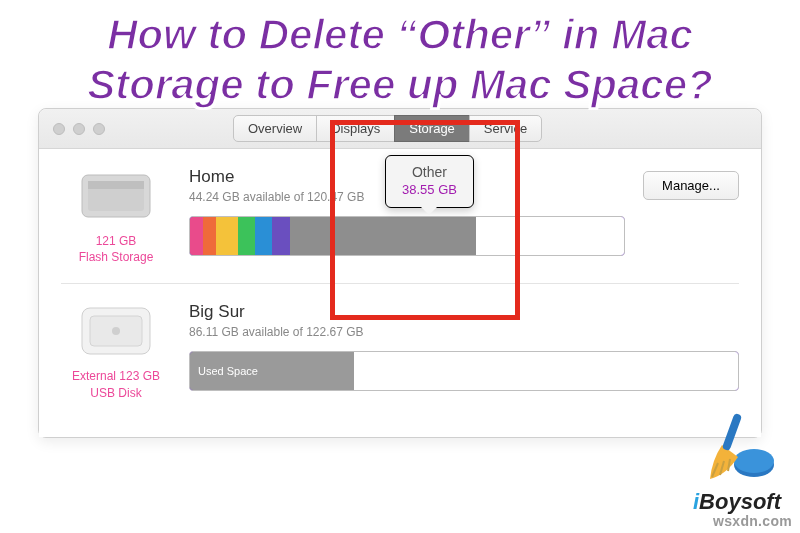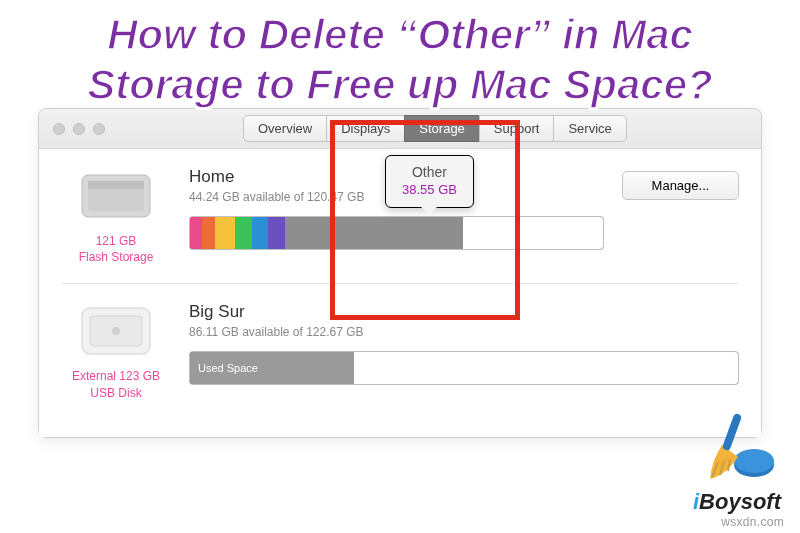"Overview" .titlebar { gap: 18px -> 8px }
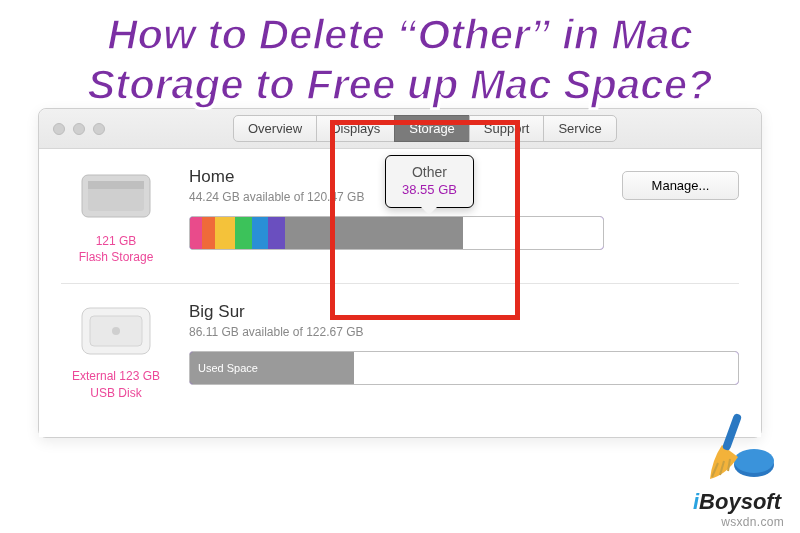"Support" div.tab { html: <div>Support</div> -> none }
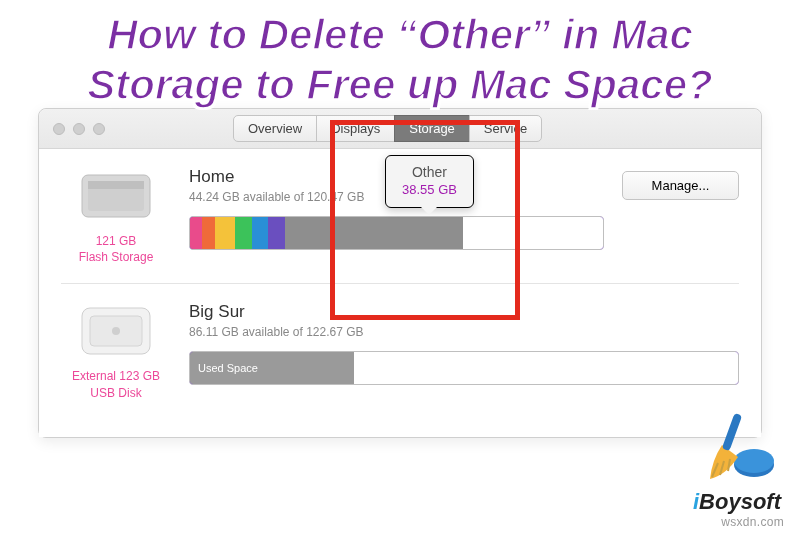"Manage..." .manage-col { width: 117px -> 96px }
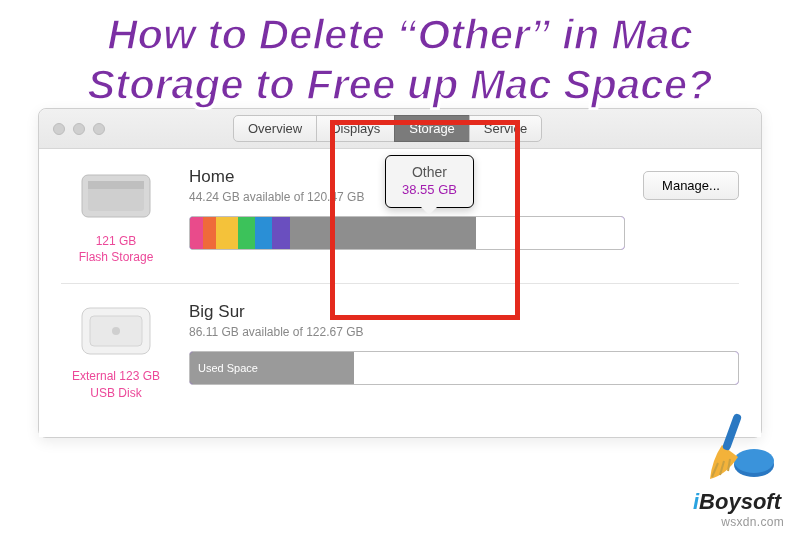"Used Space" .bar { height: 34px -> 40px }
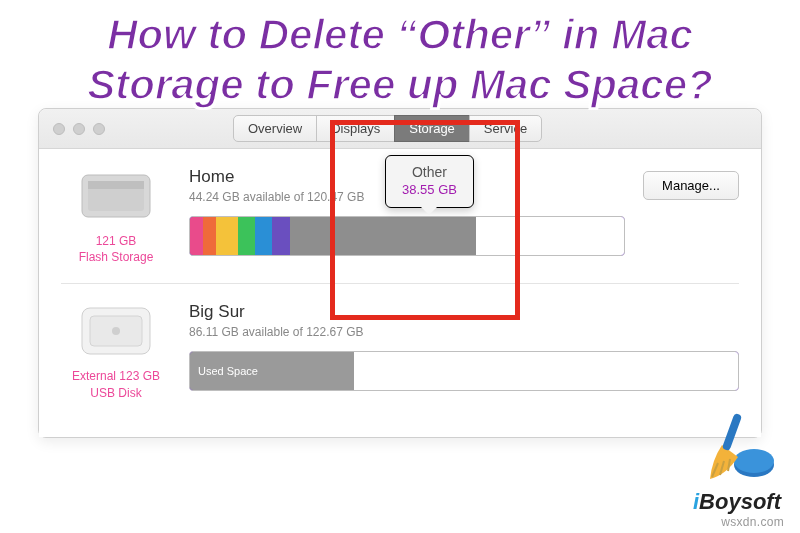"wsxdn.com" .watermark { font-size: 12px -> 14px; font-weight: none -> bold; right: 16px -> 8px }
